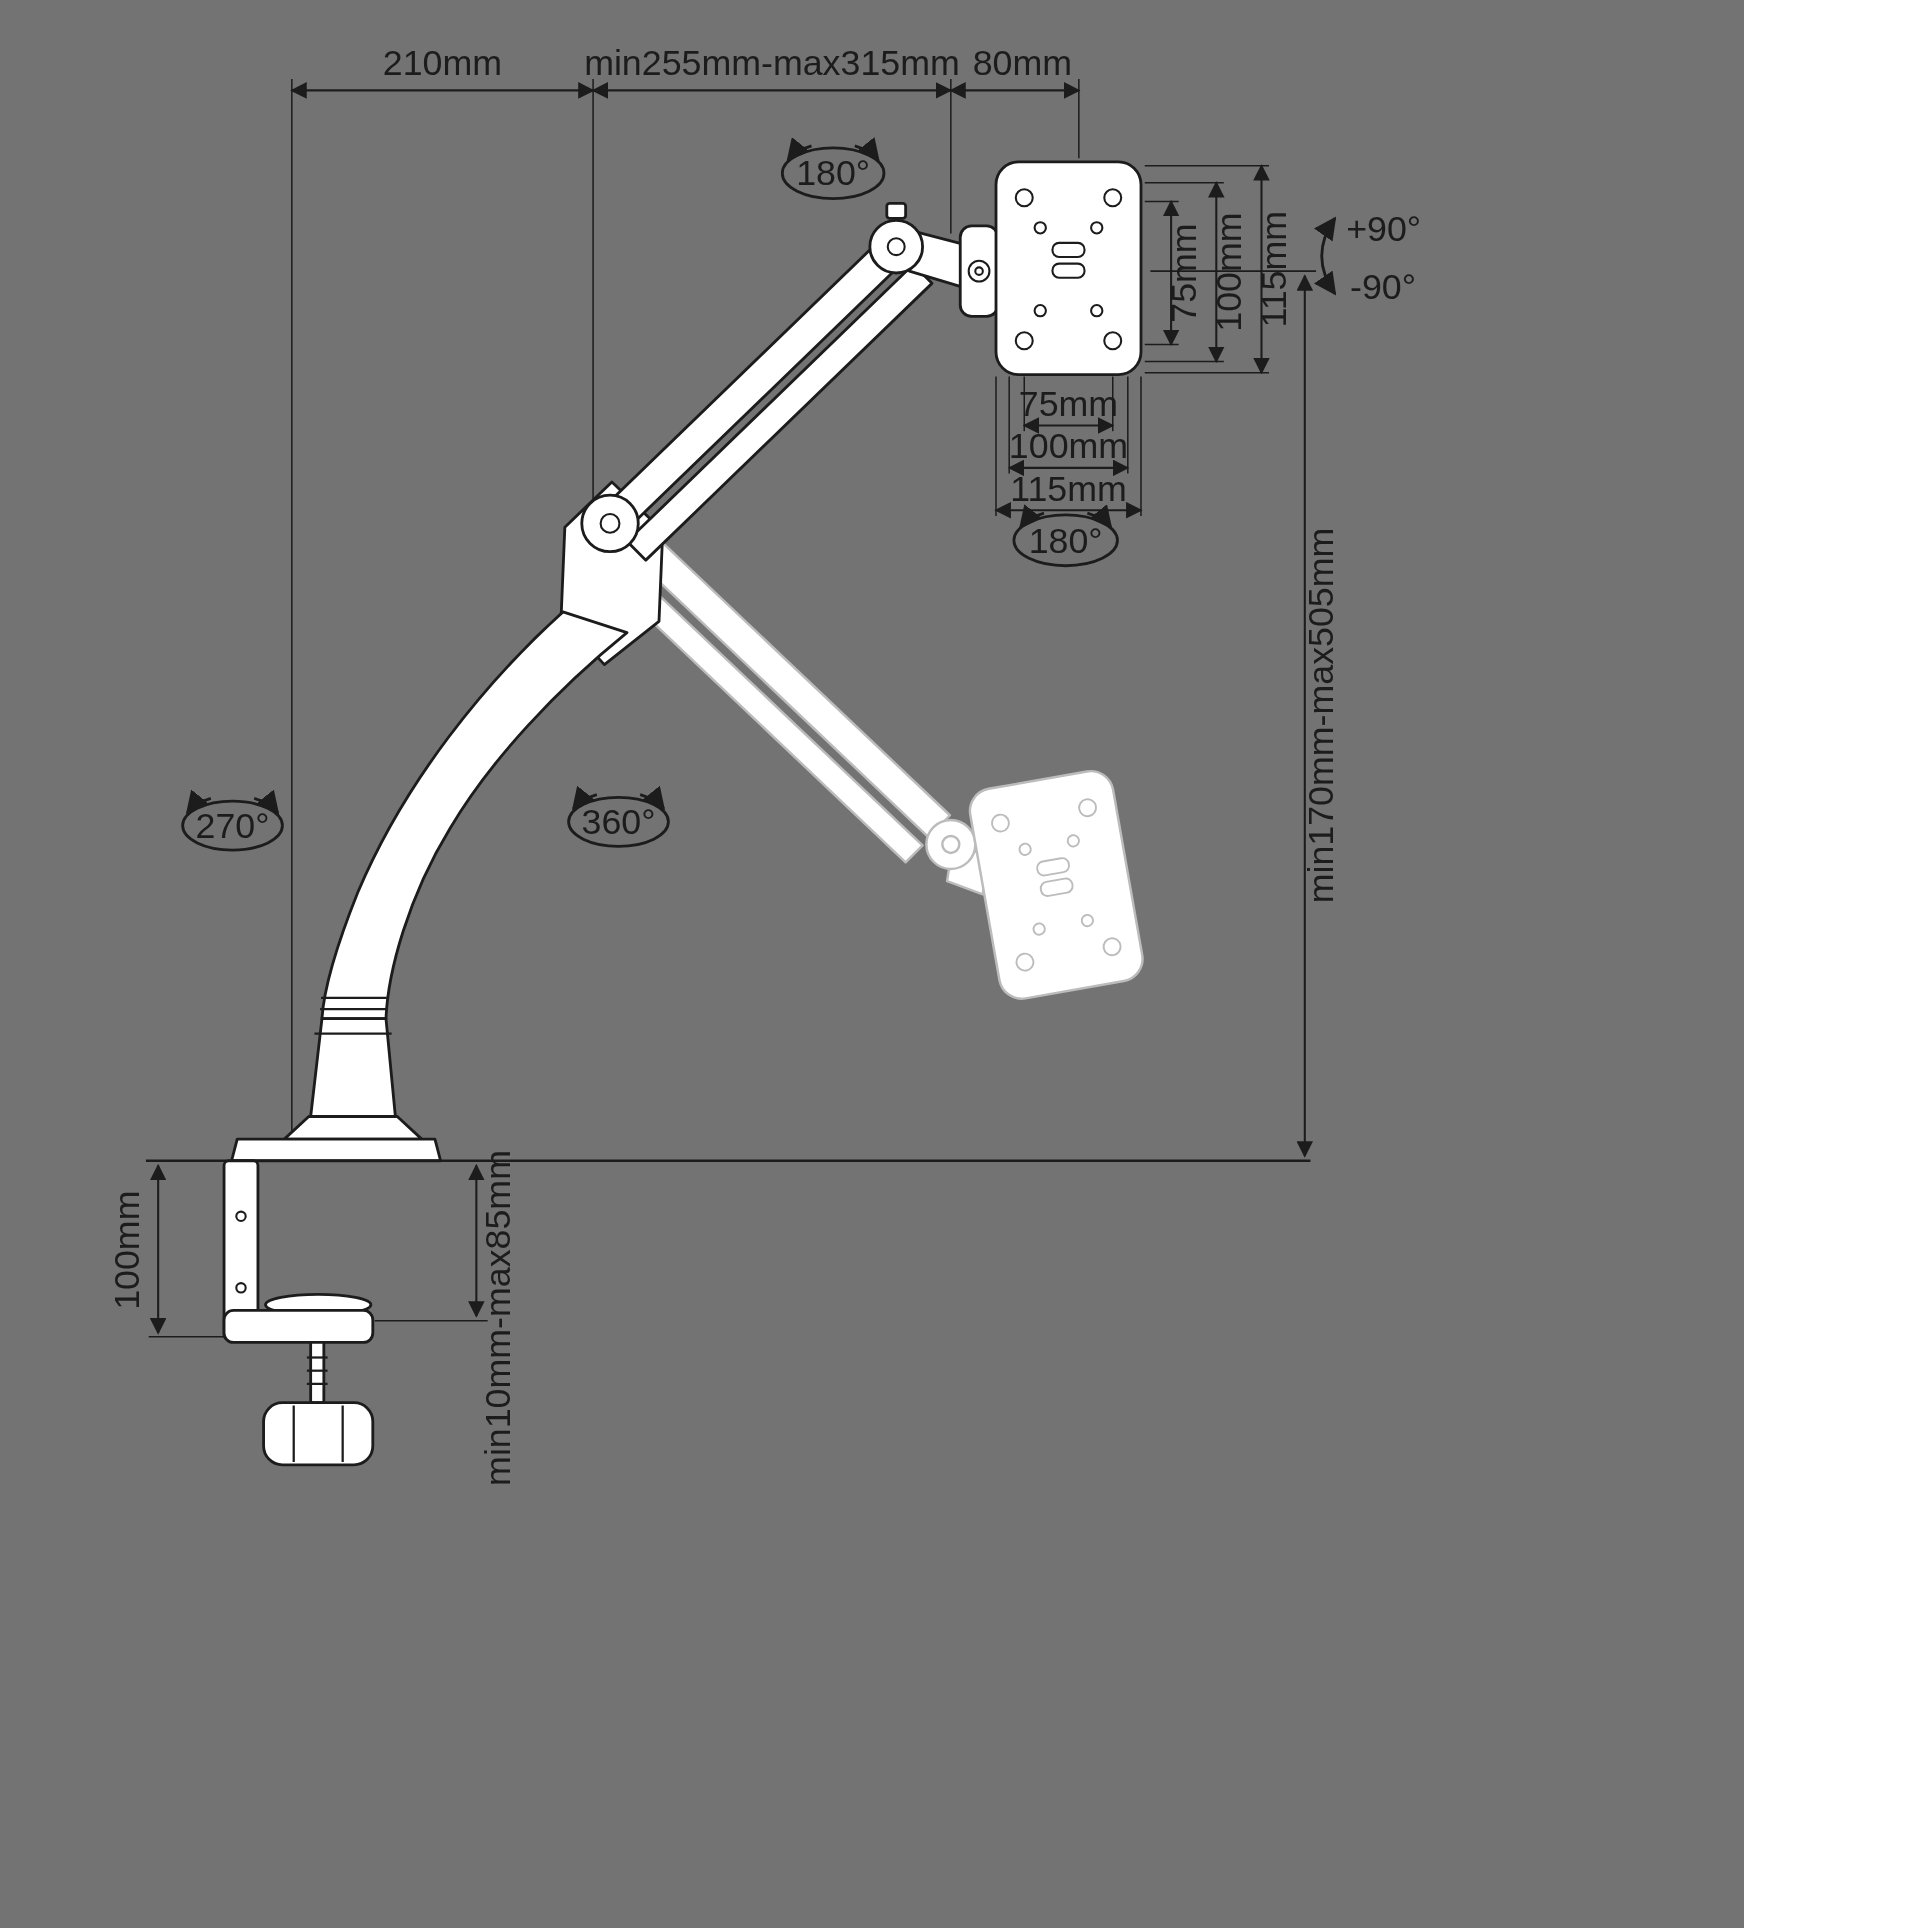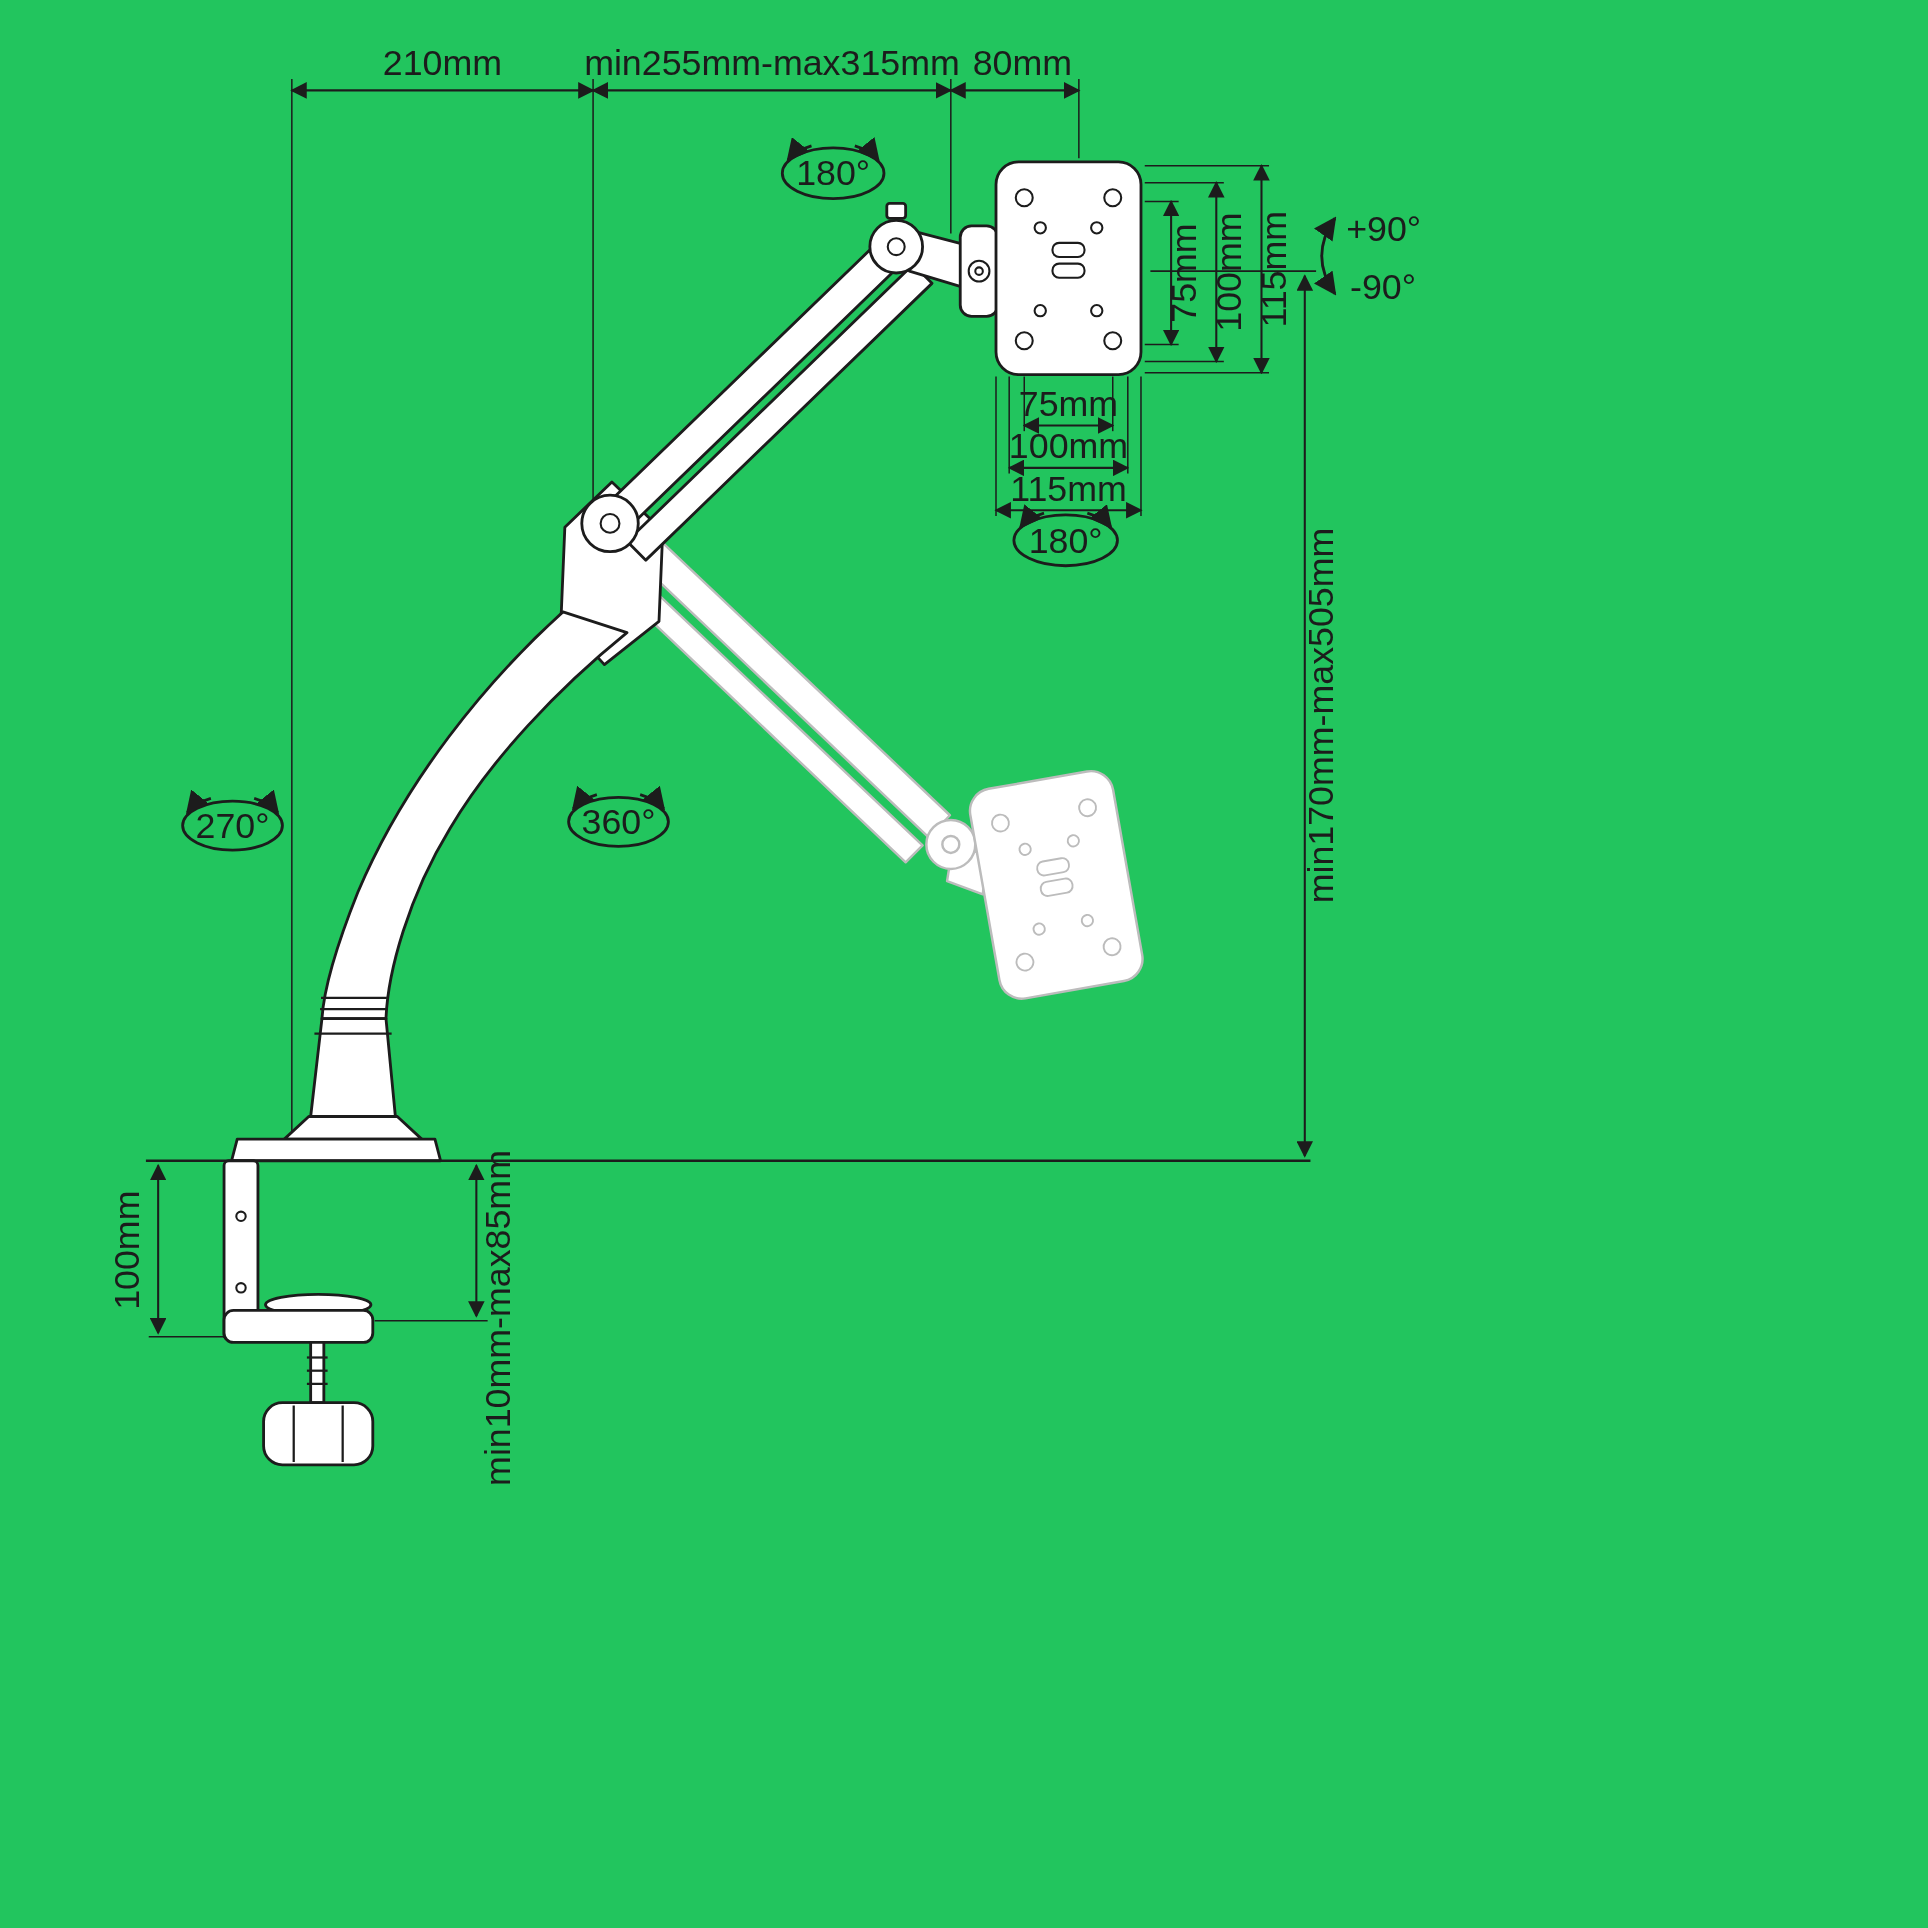"210mm" .stage { background: #22c55e -> #737373; width: 1928px -> 1744px }
